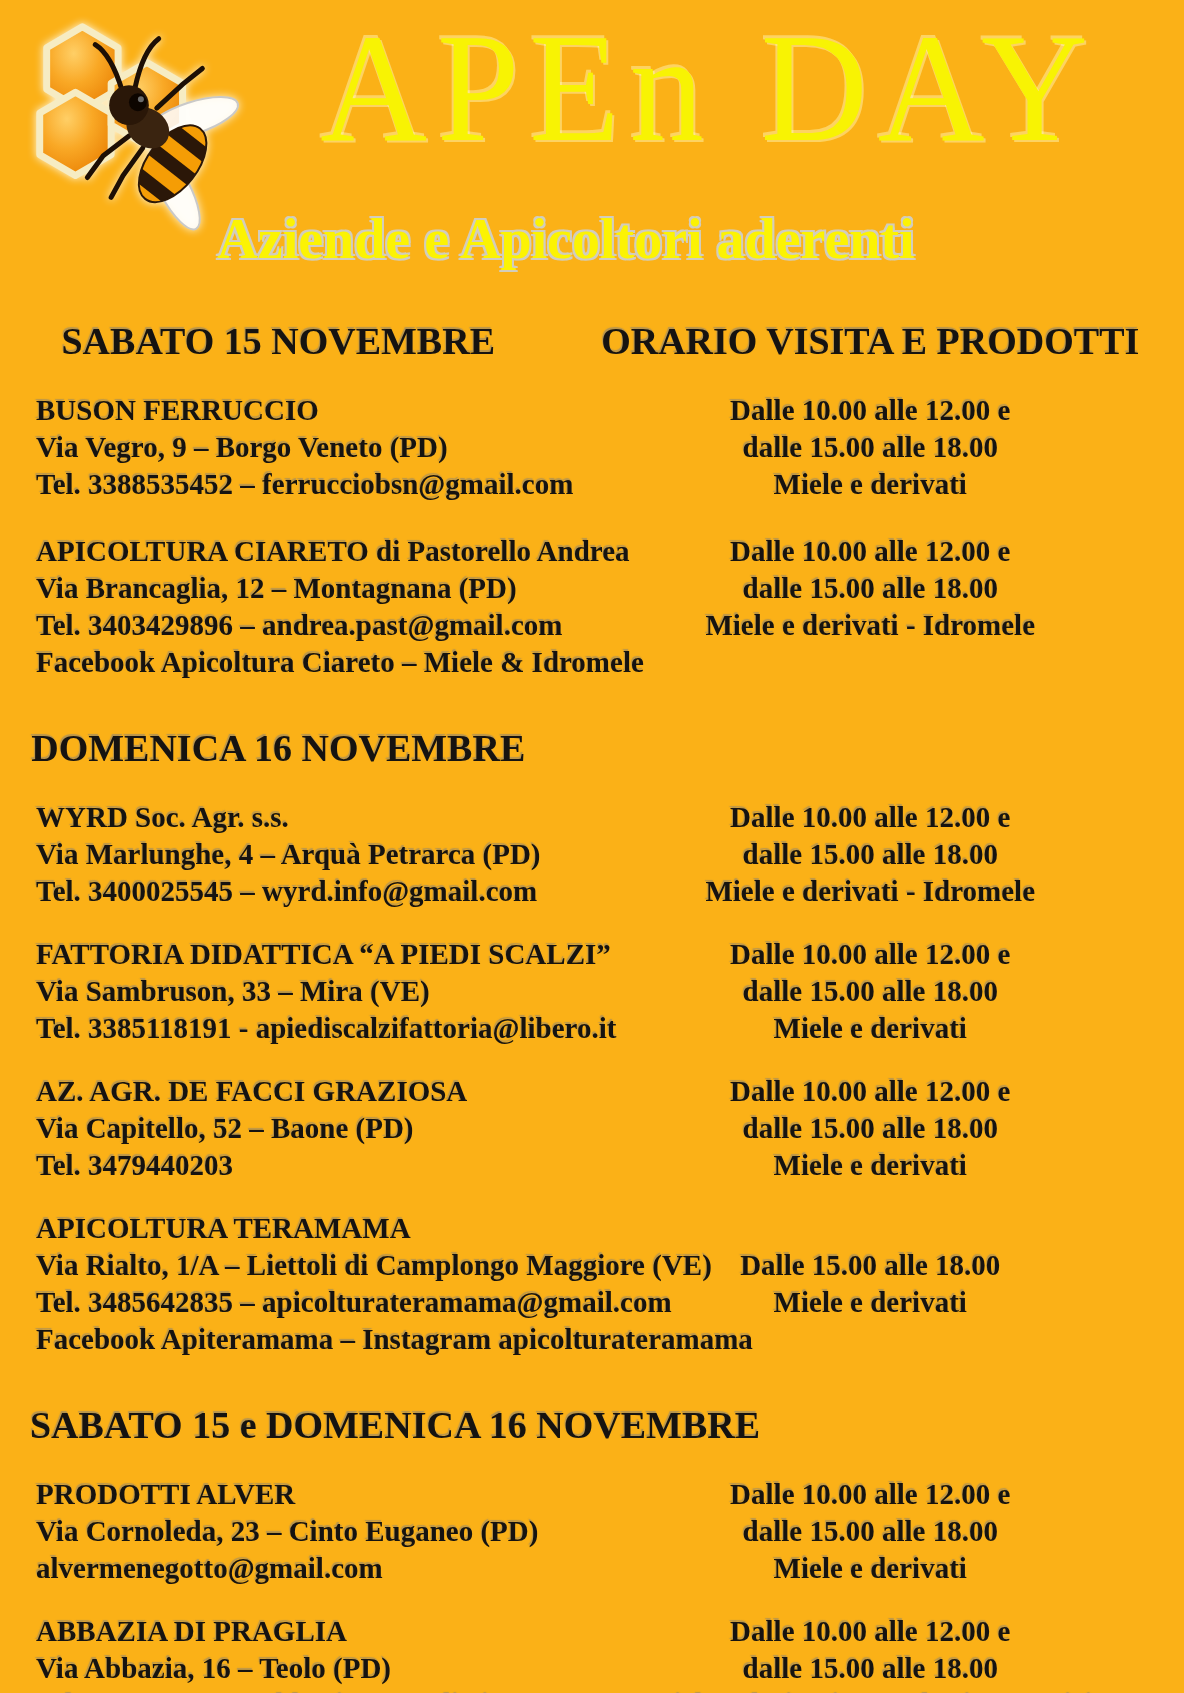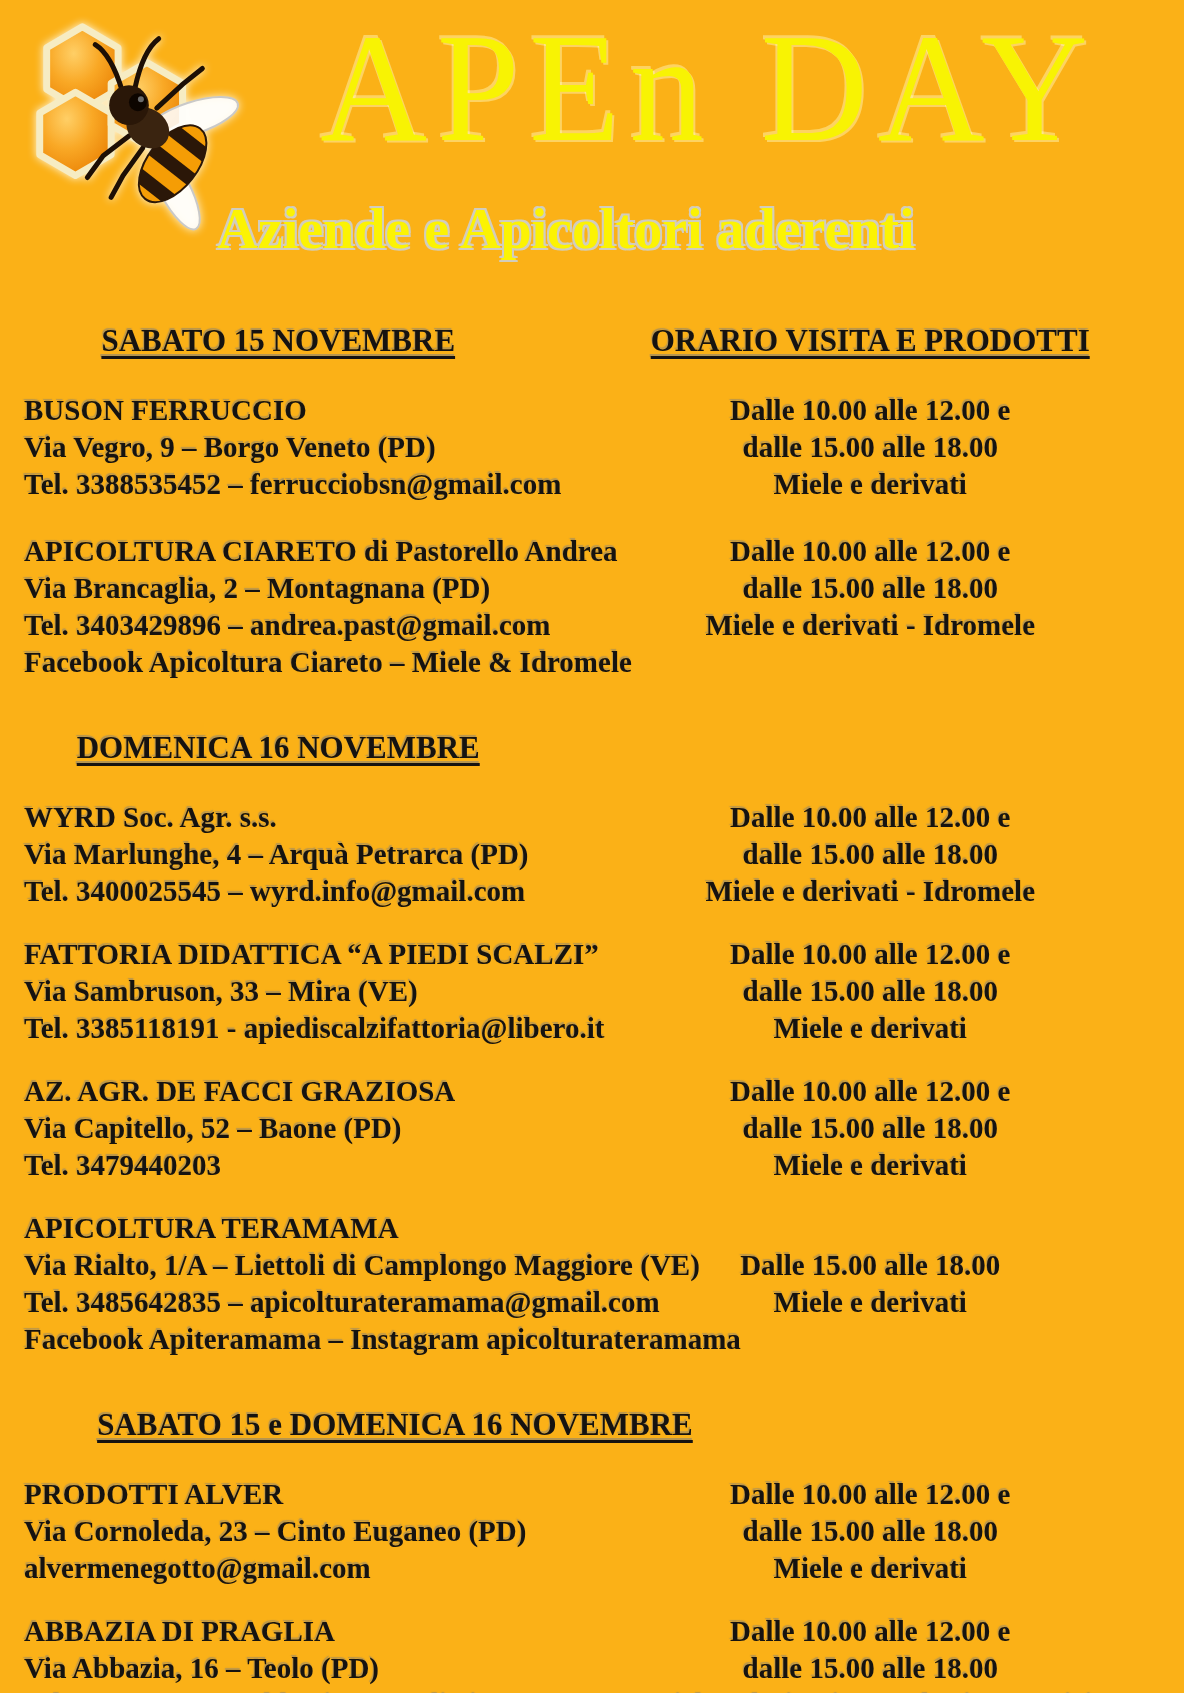"Aziende e Apicoltori aderenti" .subtitle { margin: 5px -> 15px }
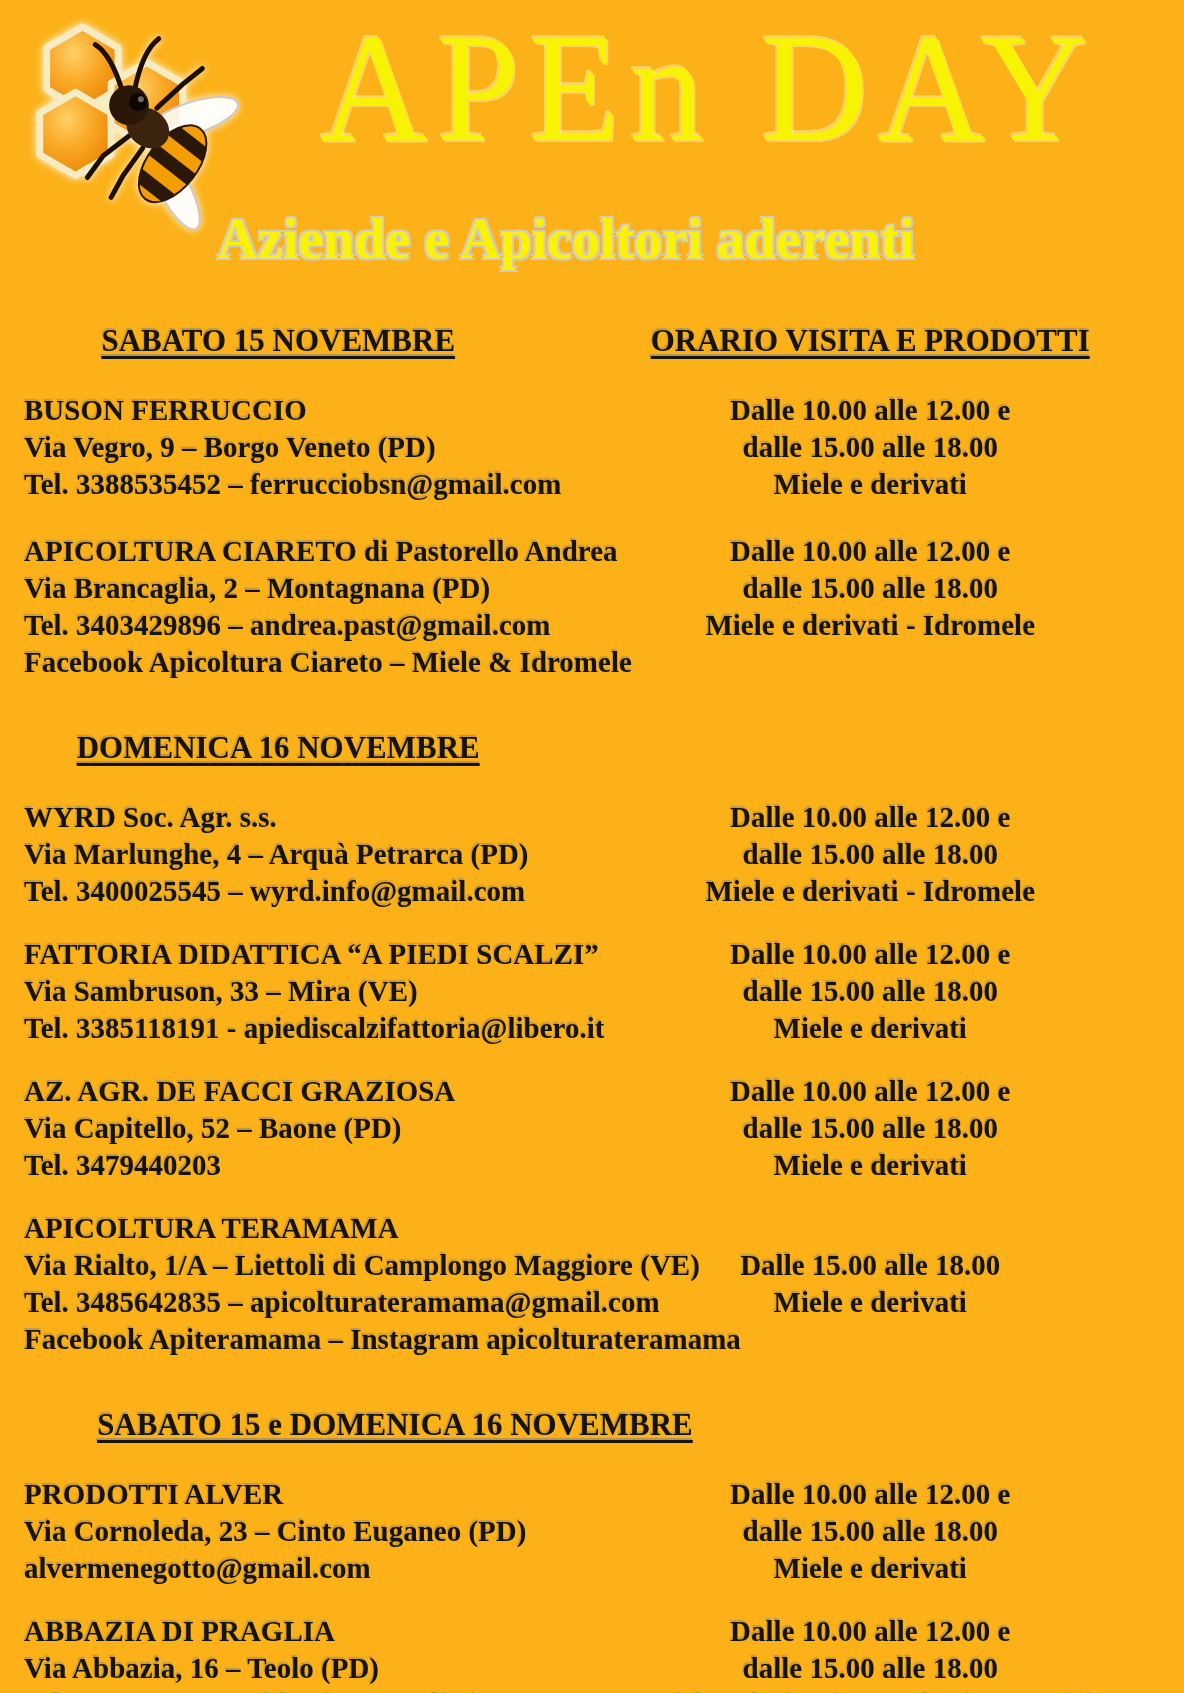"SABATO 15 NOVEMBRE" h3 { font-size: 31px -> 38px; text-decoration: underline -> none }
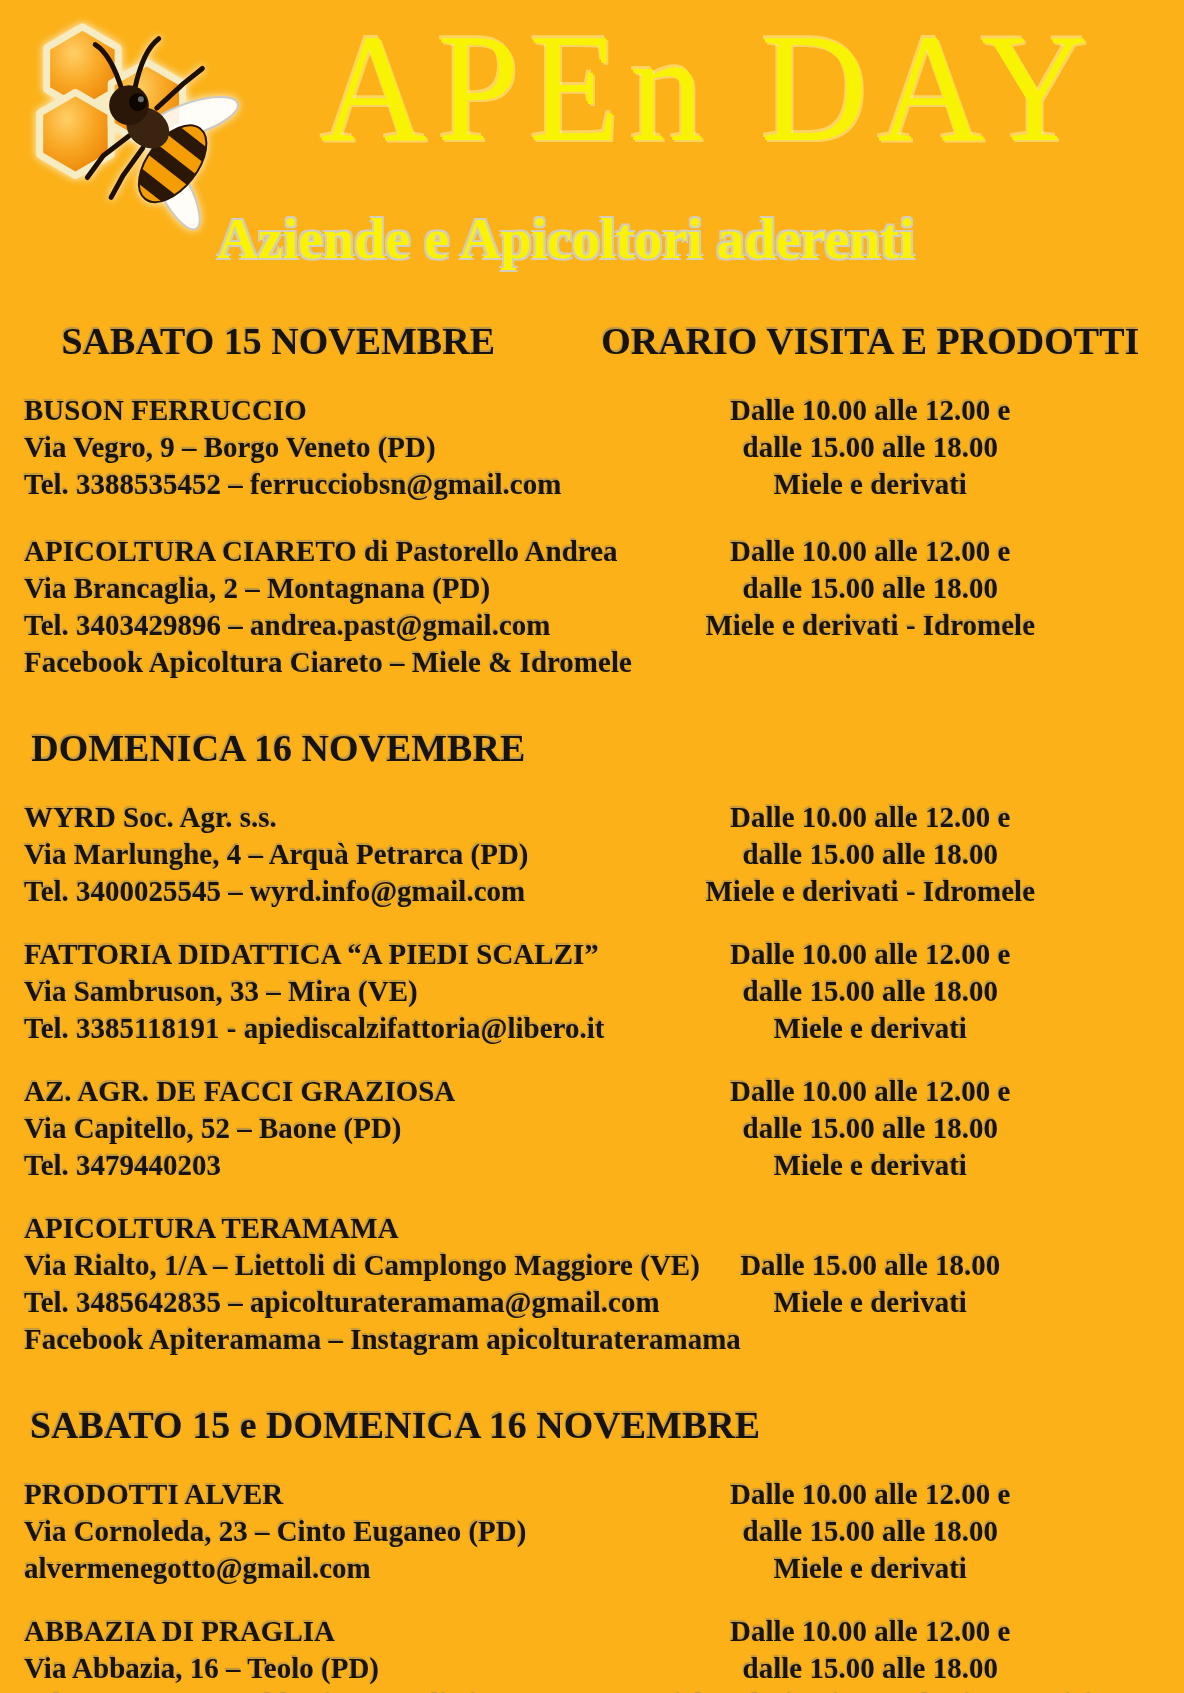"BUSON FERRUCCIO" .biz { padding-left: 24px -> 36px }
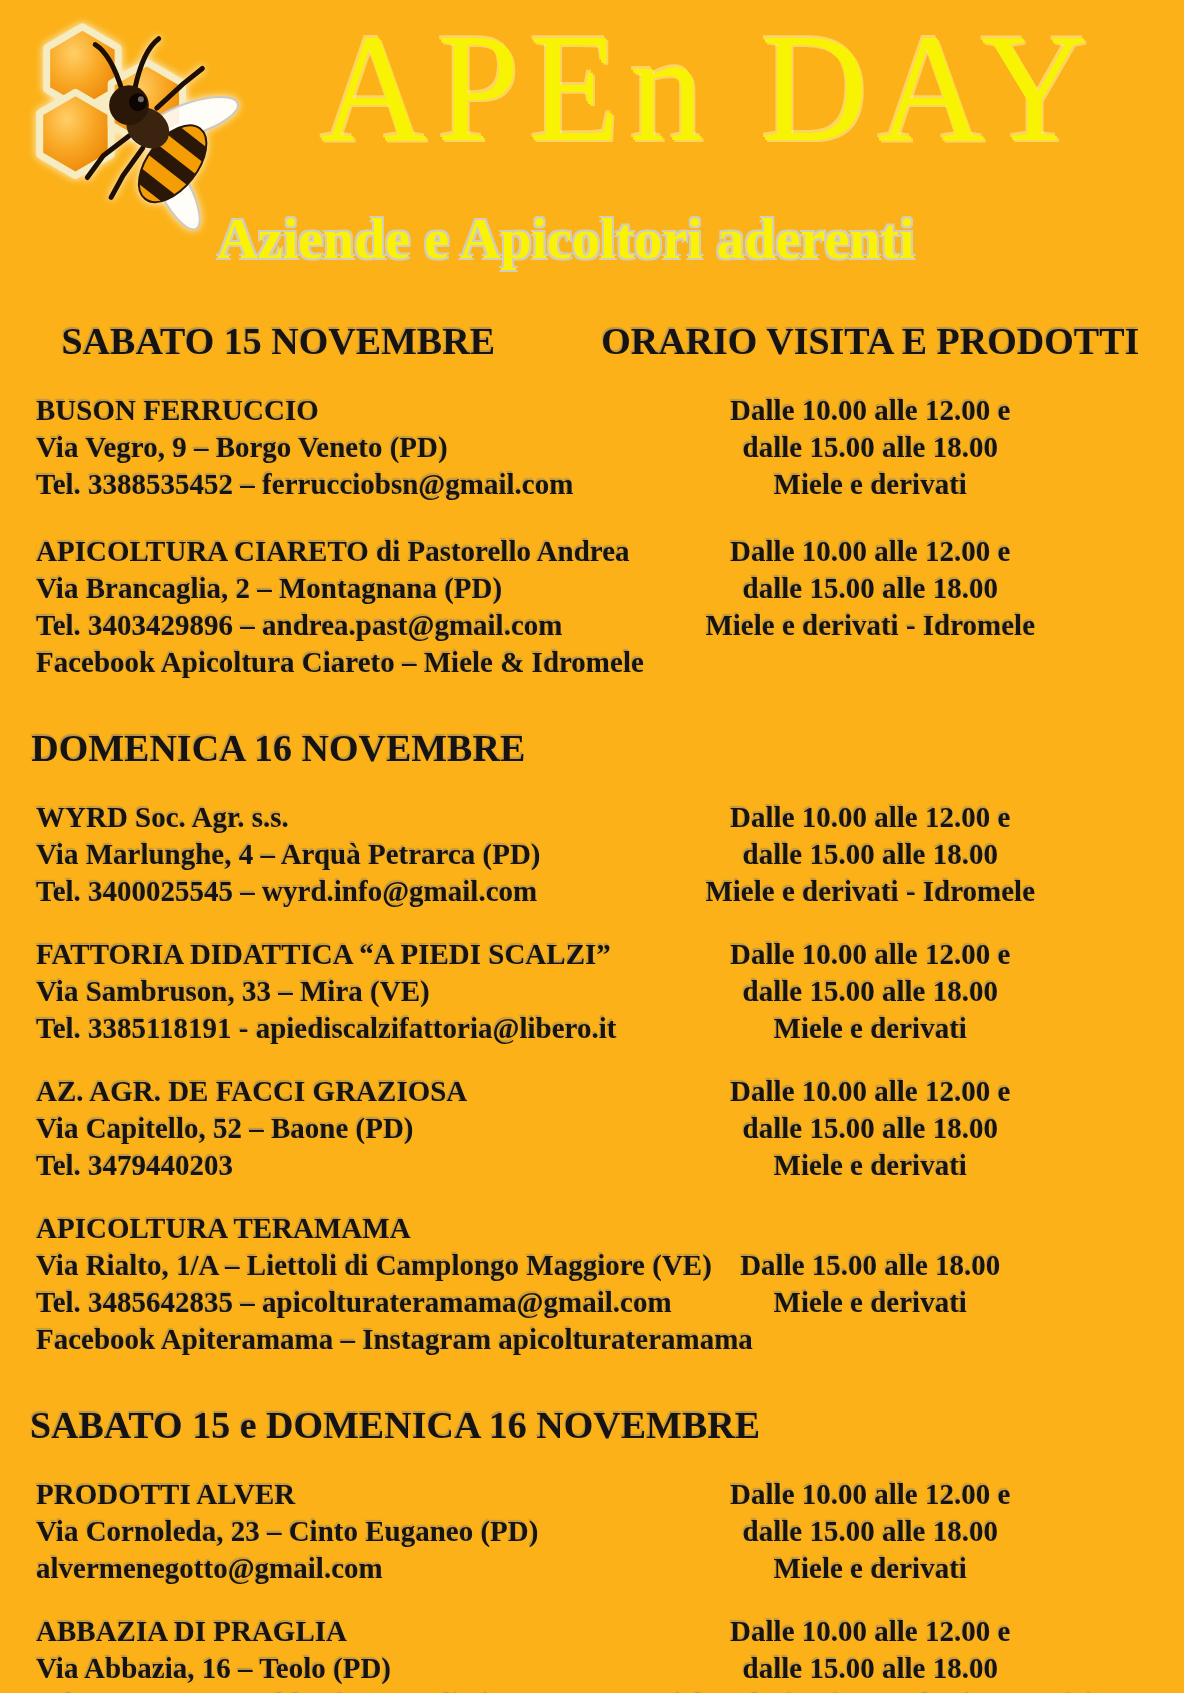"Via Brancaglia, 2 – Montagnana" p.bline { text: 2 -> 12 }
